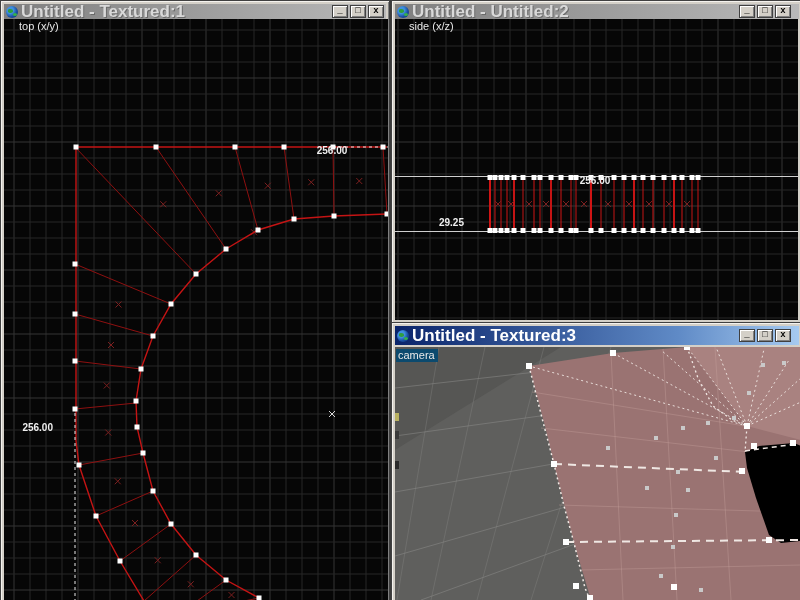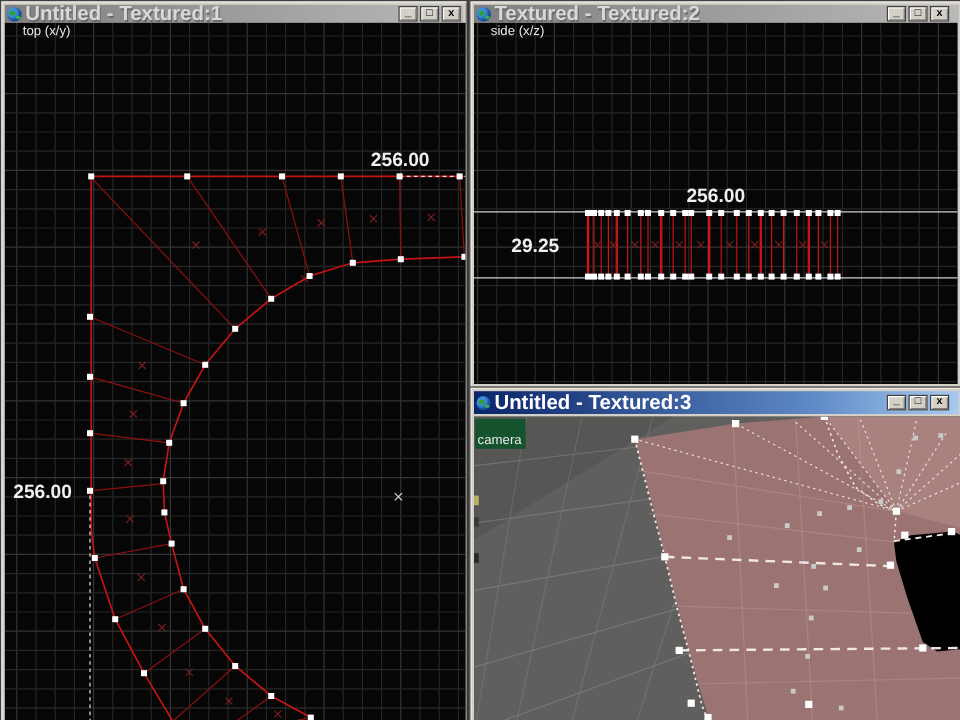"Textured - Textured:2" span.ttext { text: Textured - Textured:2 -> Untitled - Untitled:2 }
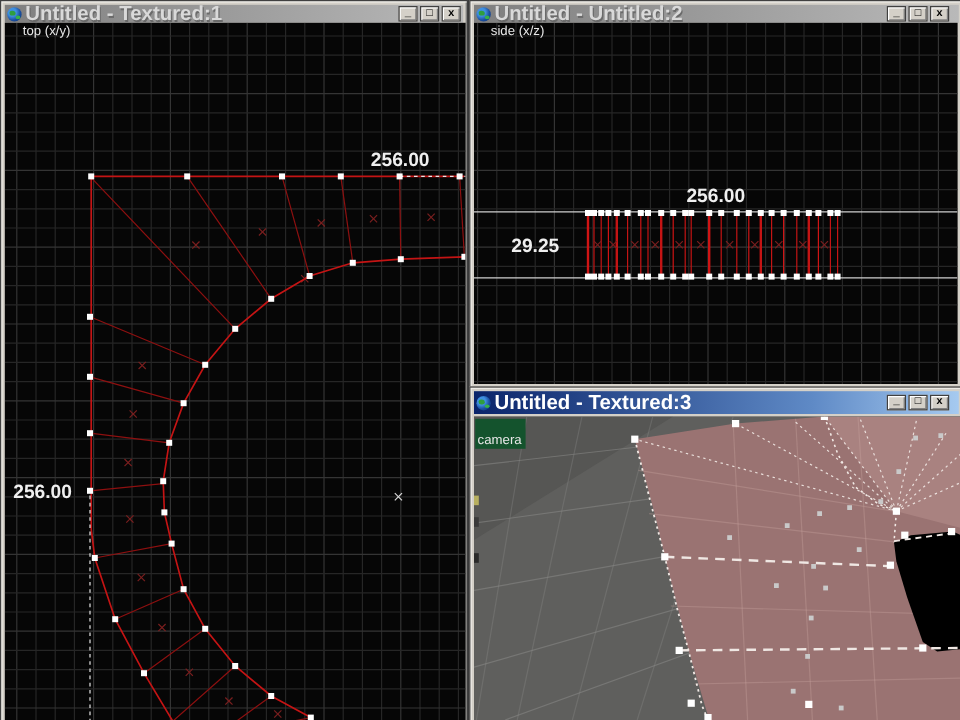"256.00" .meas { font-size: 16px -> 10px; margin-top: none -> 20px }
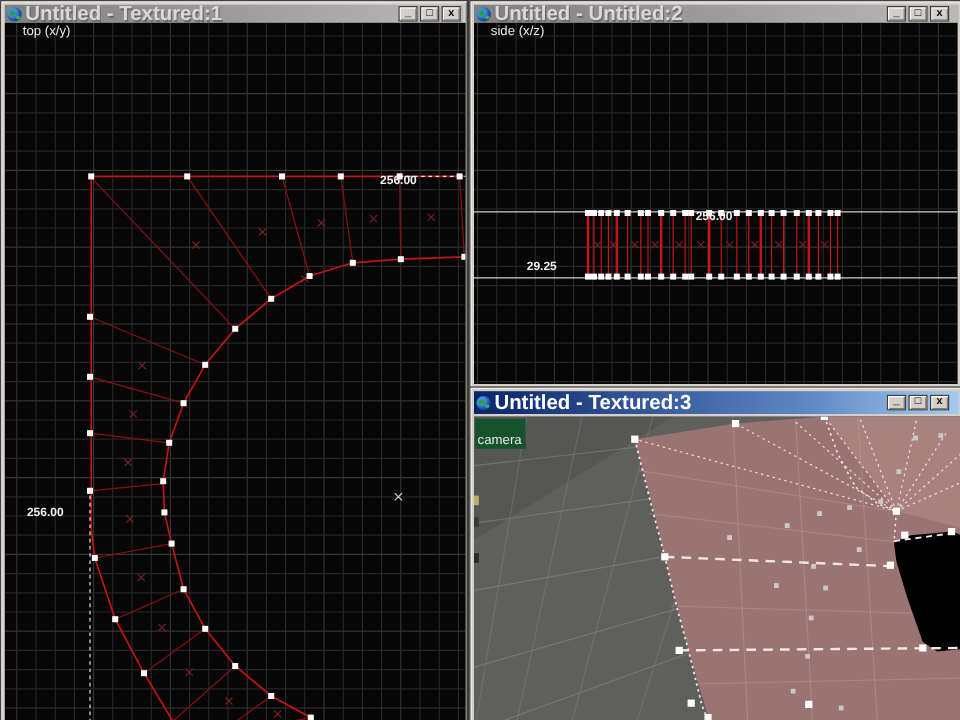"camera" .vplabel.boxed { background: #14532d -> #0c4a6e; padding: 12px 3px 1px 2px -> 0 3px 1px 2px }
